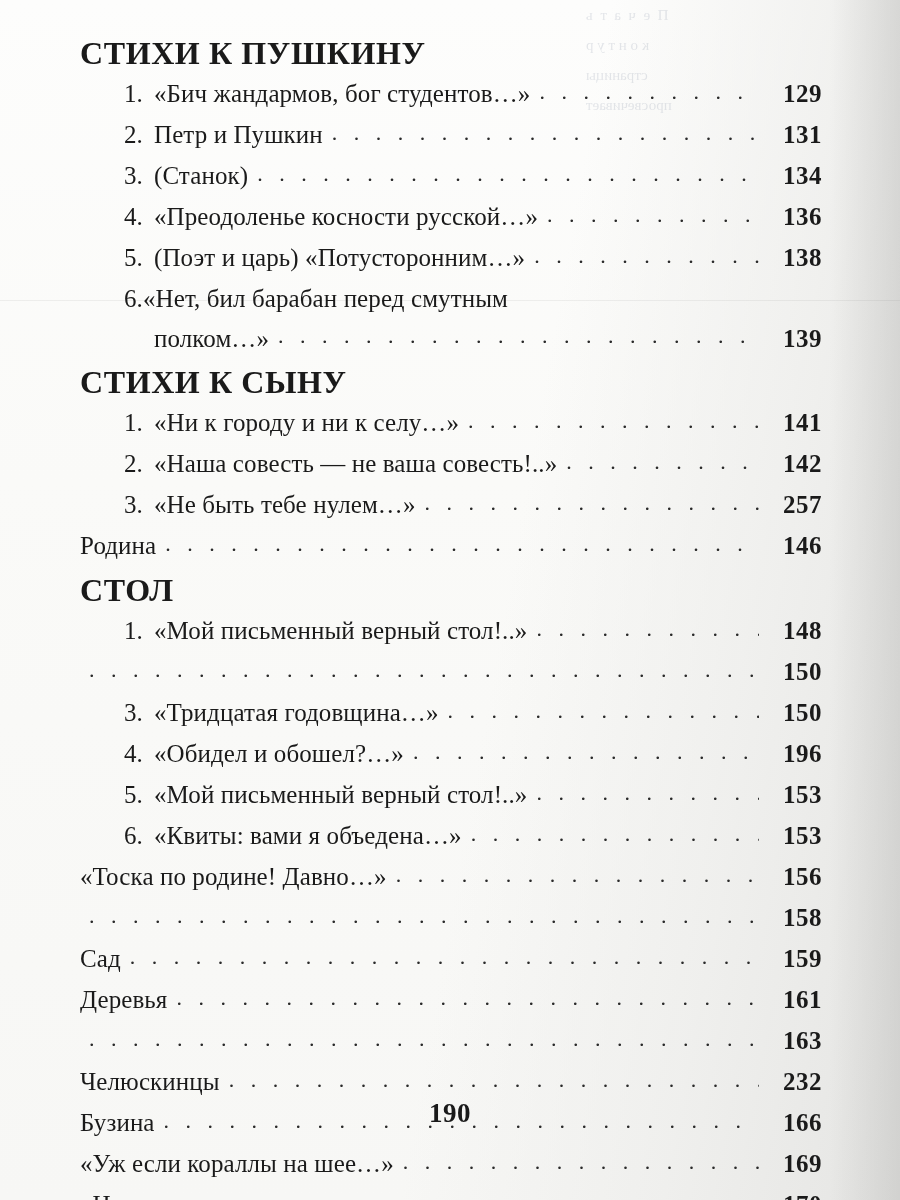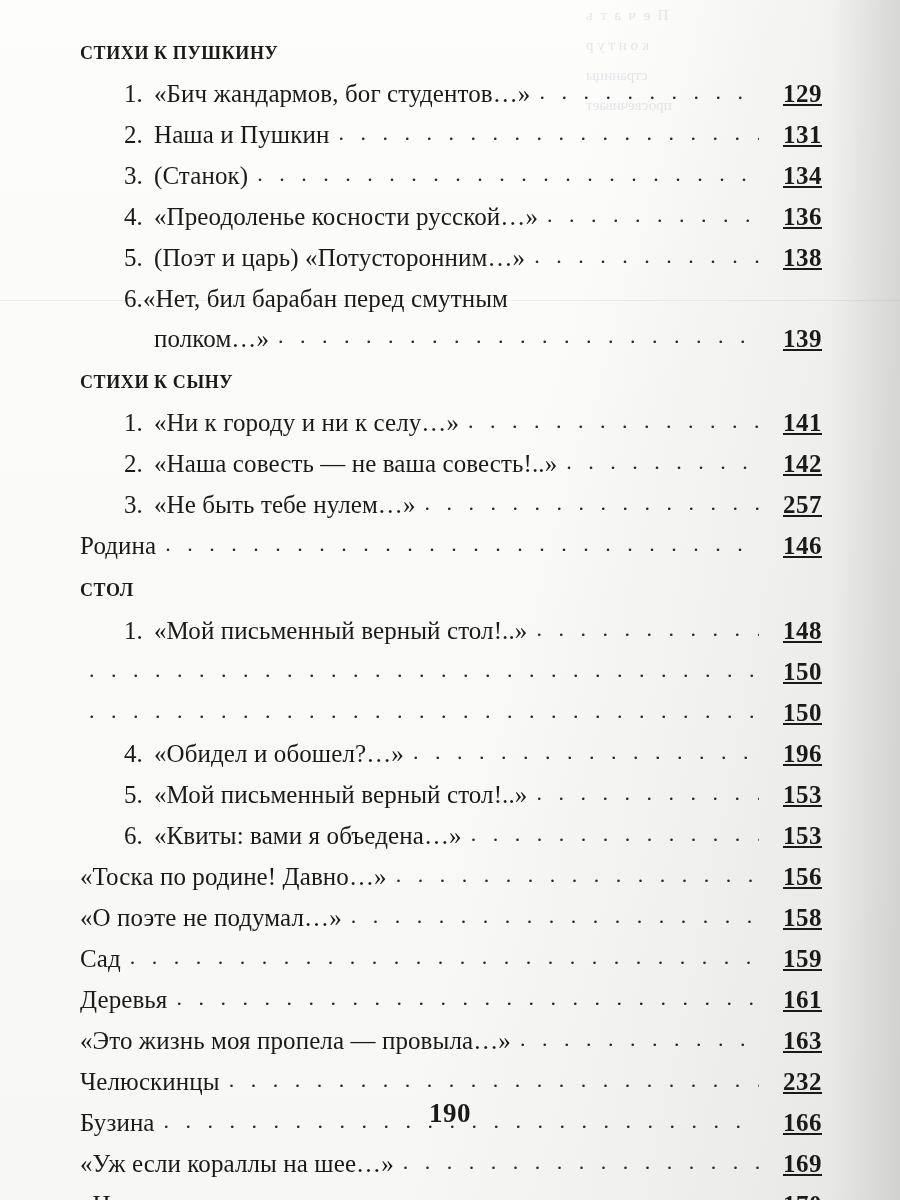"СТИХИ К ПУШКИНУ" .heading { font-size: 18px -> 32px }
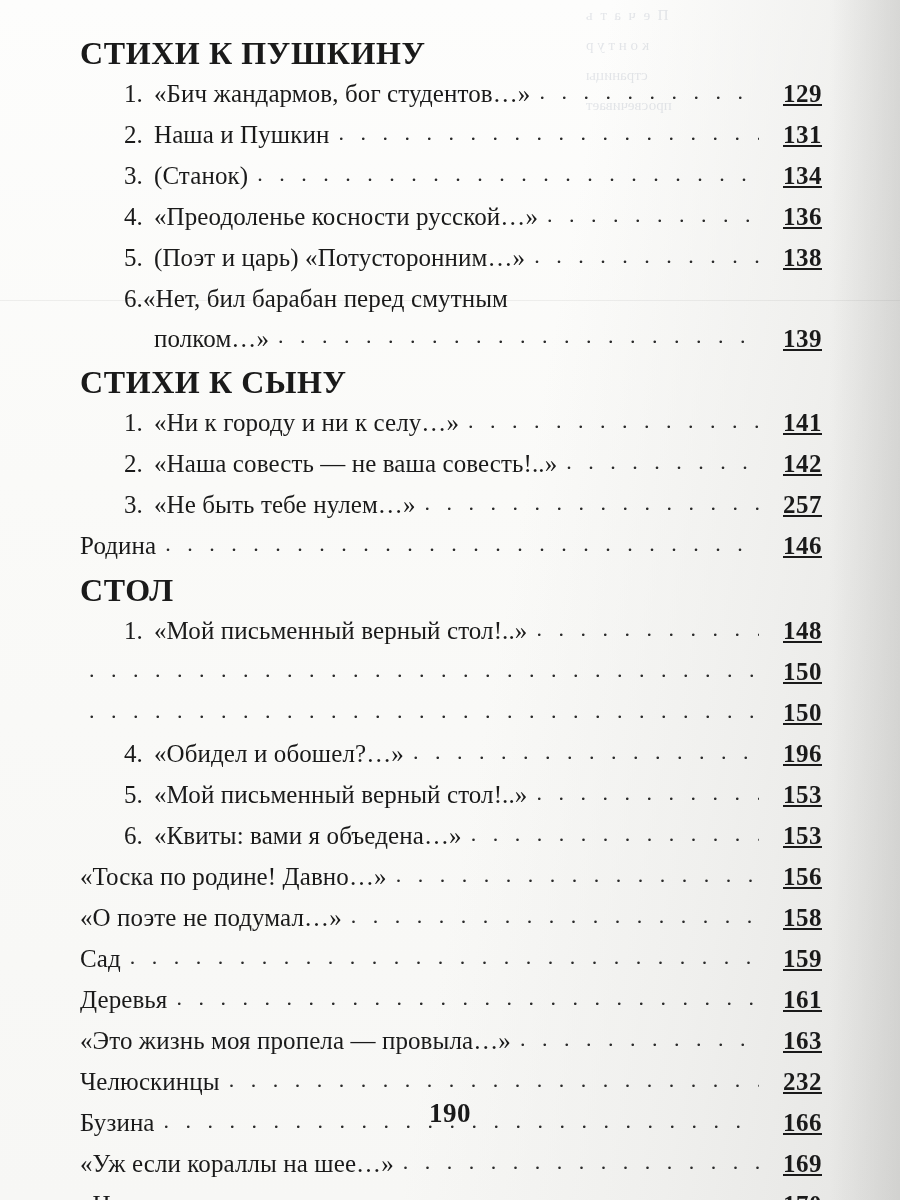"129" .row .page-num { text-decoration: underline -> none }
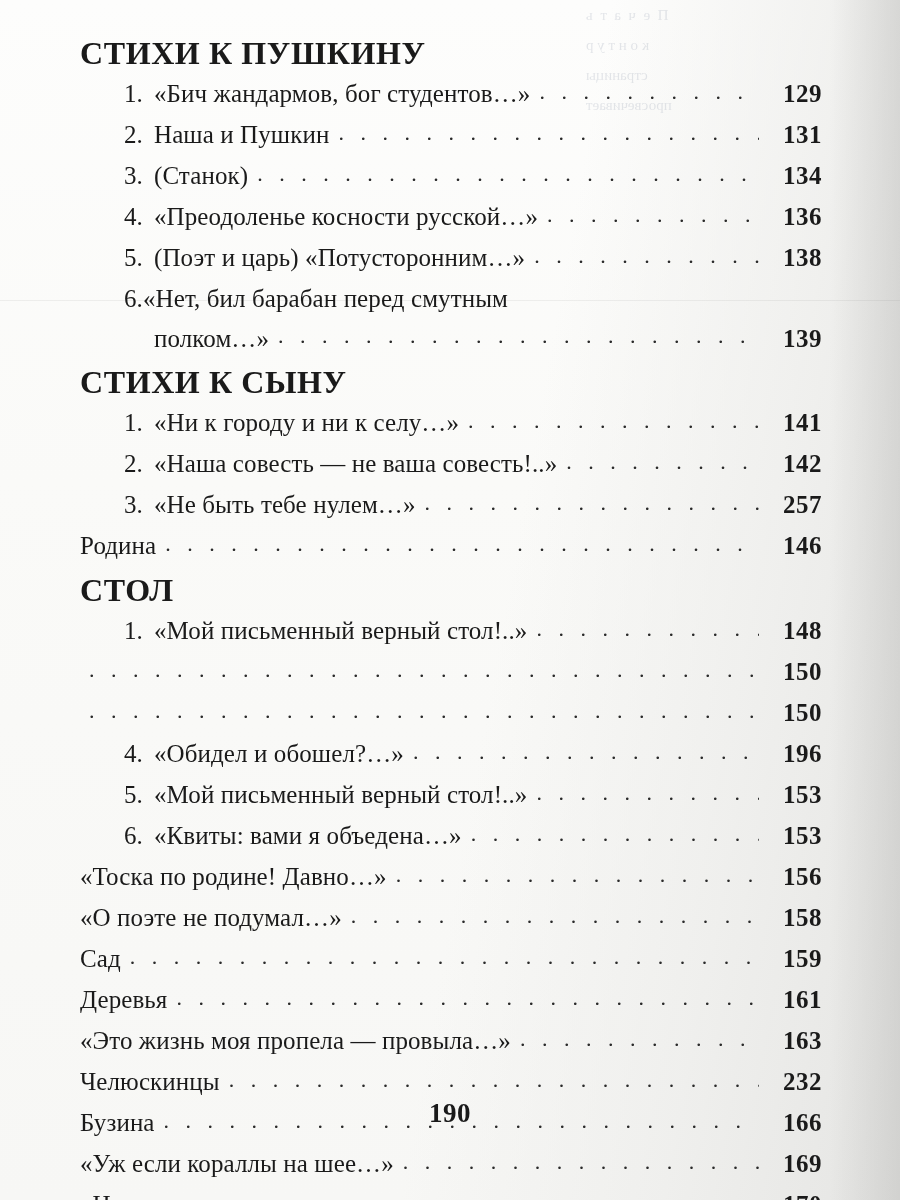"Наша и Пушкин" span { text: Наша -> Петр }
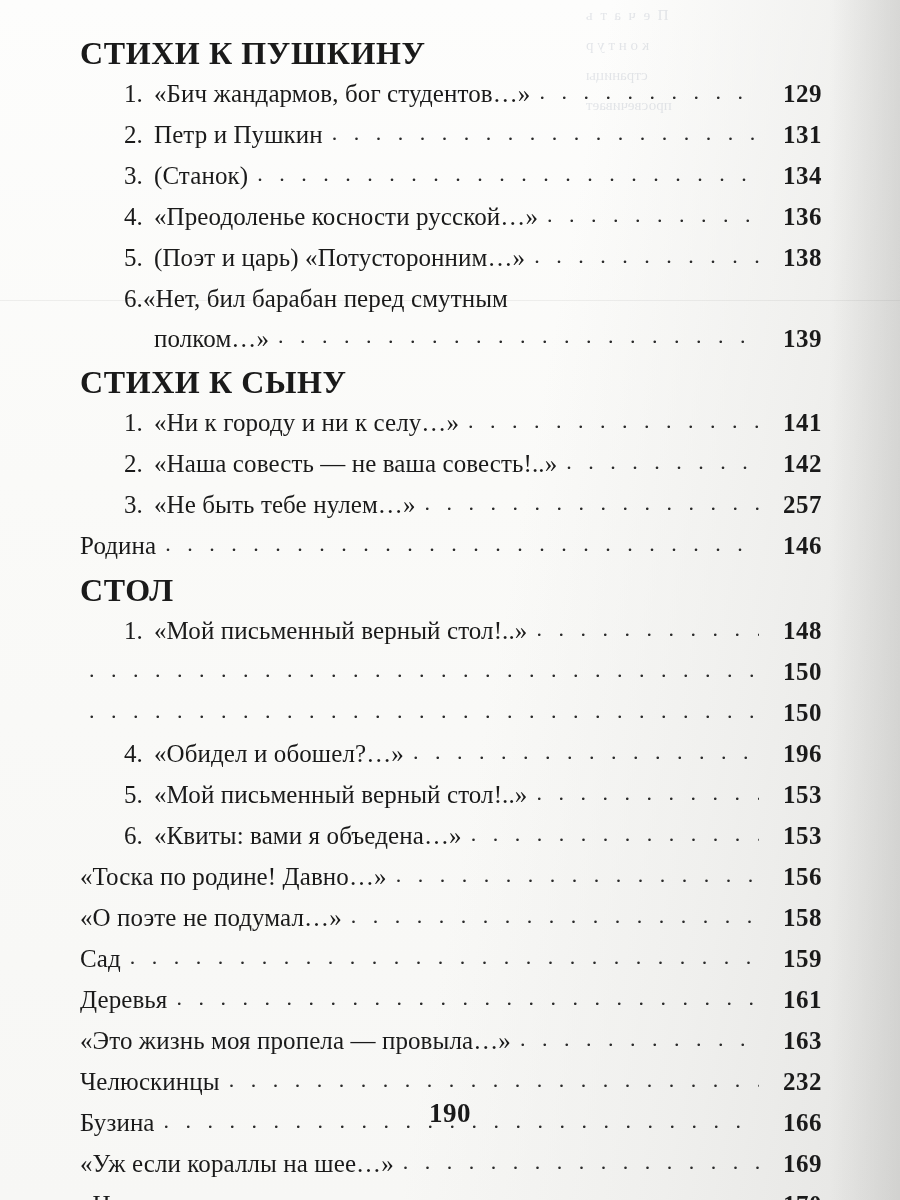"3. «Тридцатая годовщина…»" span.label { html: none -> <span><span>3.</span><span>«Тридцатая годовщина…»</span></span> }
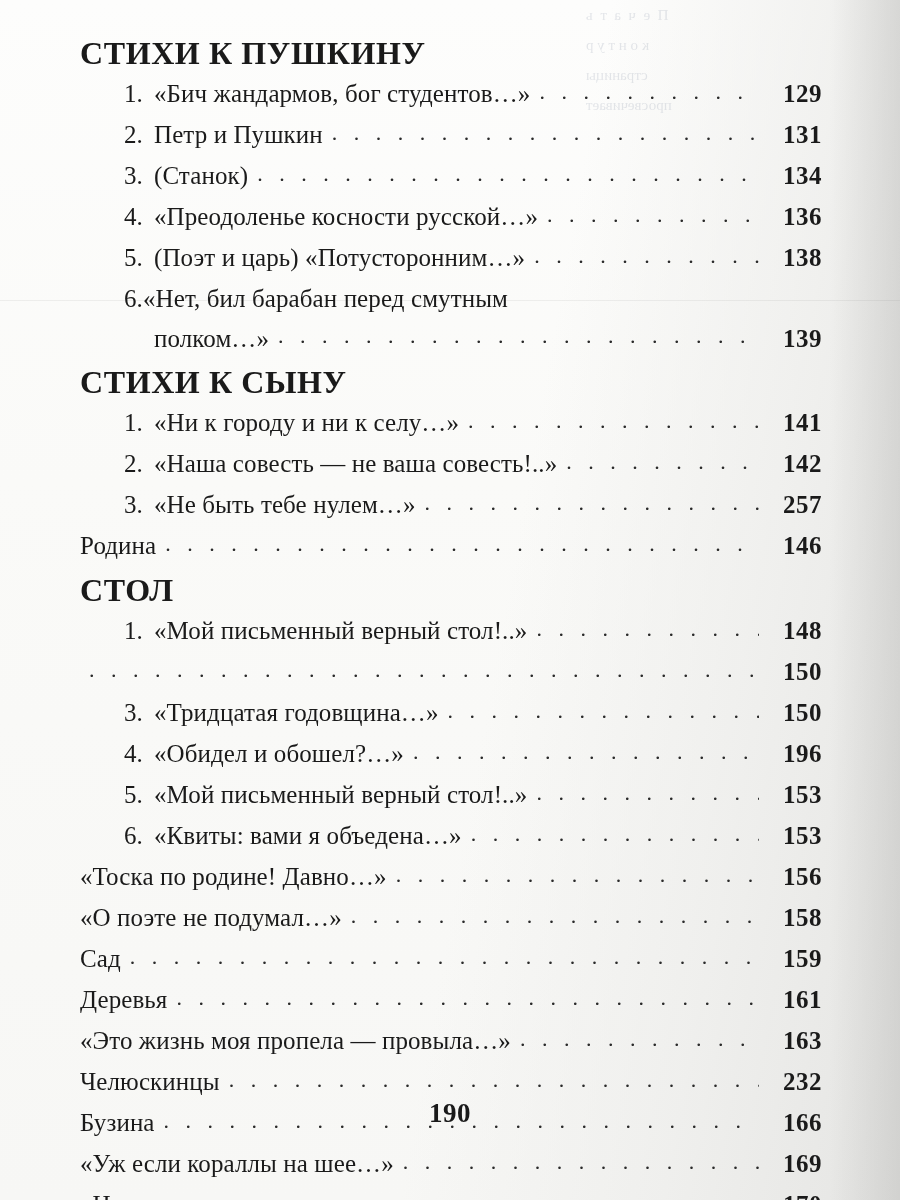"«О поэте не подумал…»" span.label { html: <span><span>«О поэте не подумал…»</span></span> -> none }
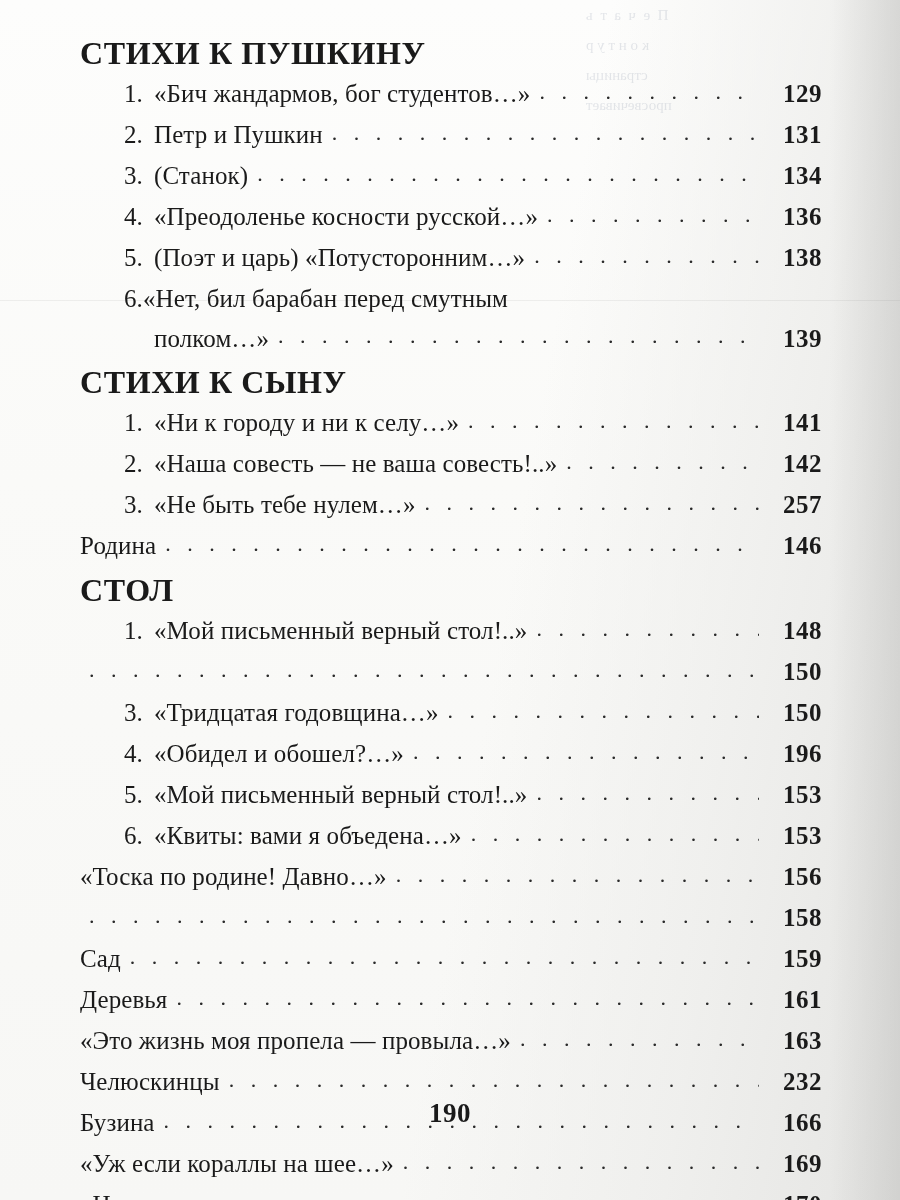"«Это жизнь моя пропела —" span.label { html: <span><span>«Это жизнь моя пропела — провыла…»</span></span> -> none }
